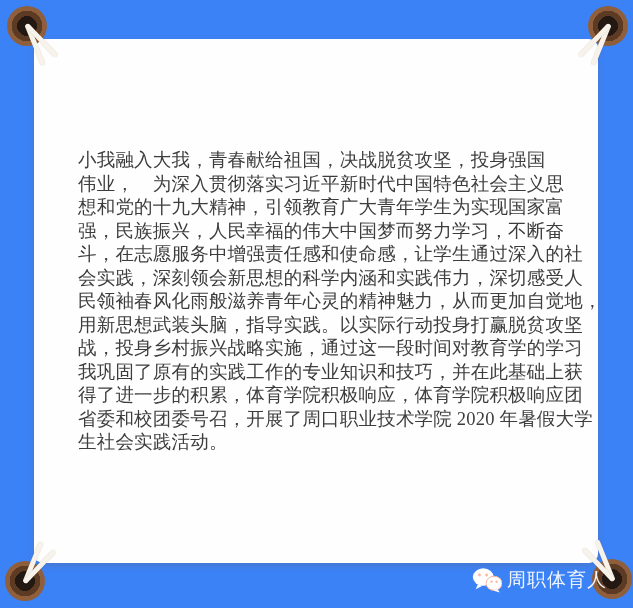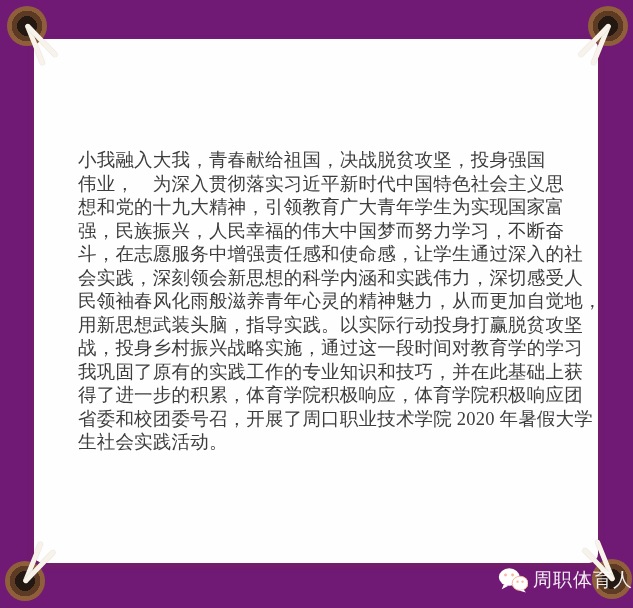"小我融入大我，青春献给祖国，决战脱贫攻坚，投身强国" .canvas { background: #701a75 -> #3b82f6 }
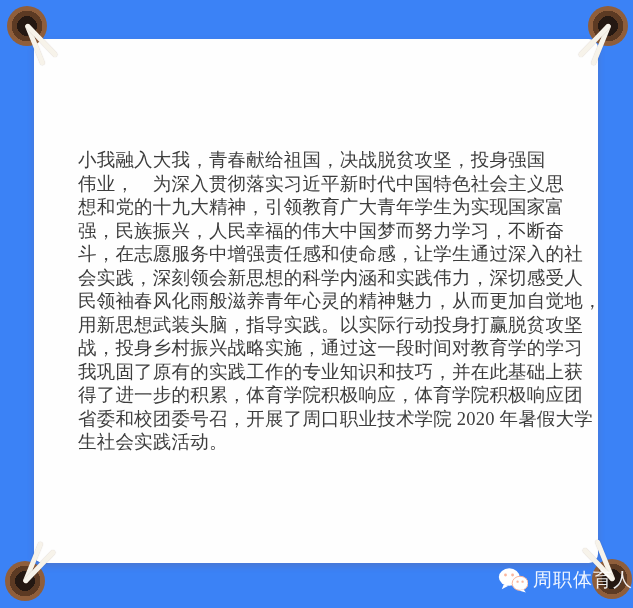"周职体育人" .watermark { left: 498px -> 472px }
